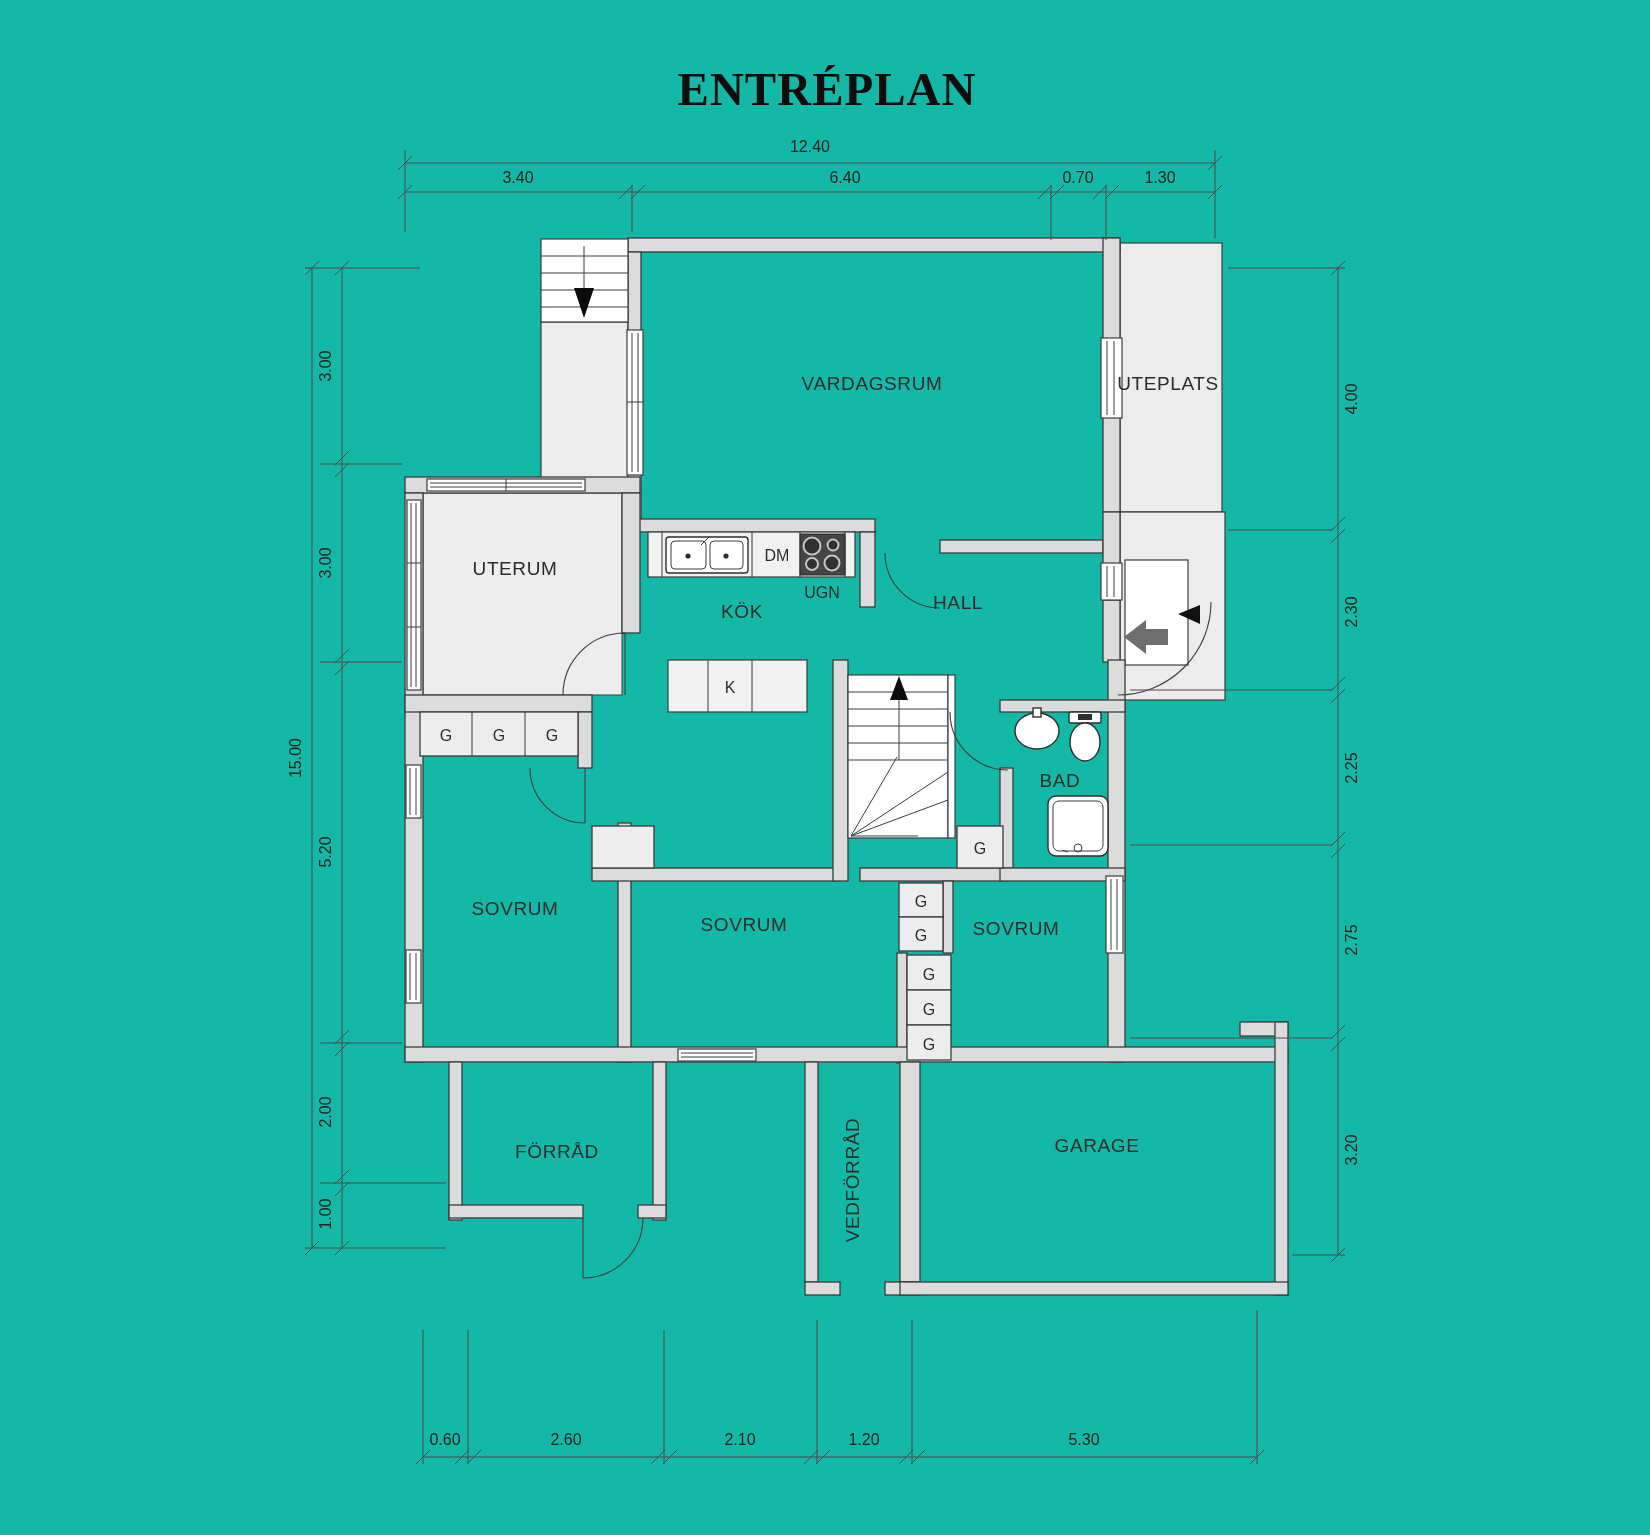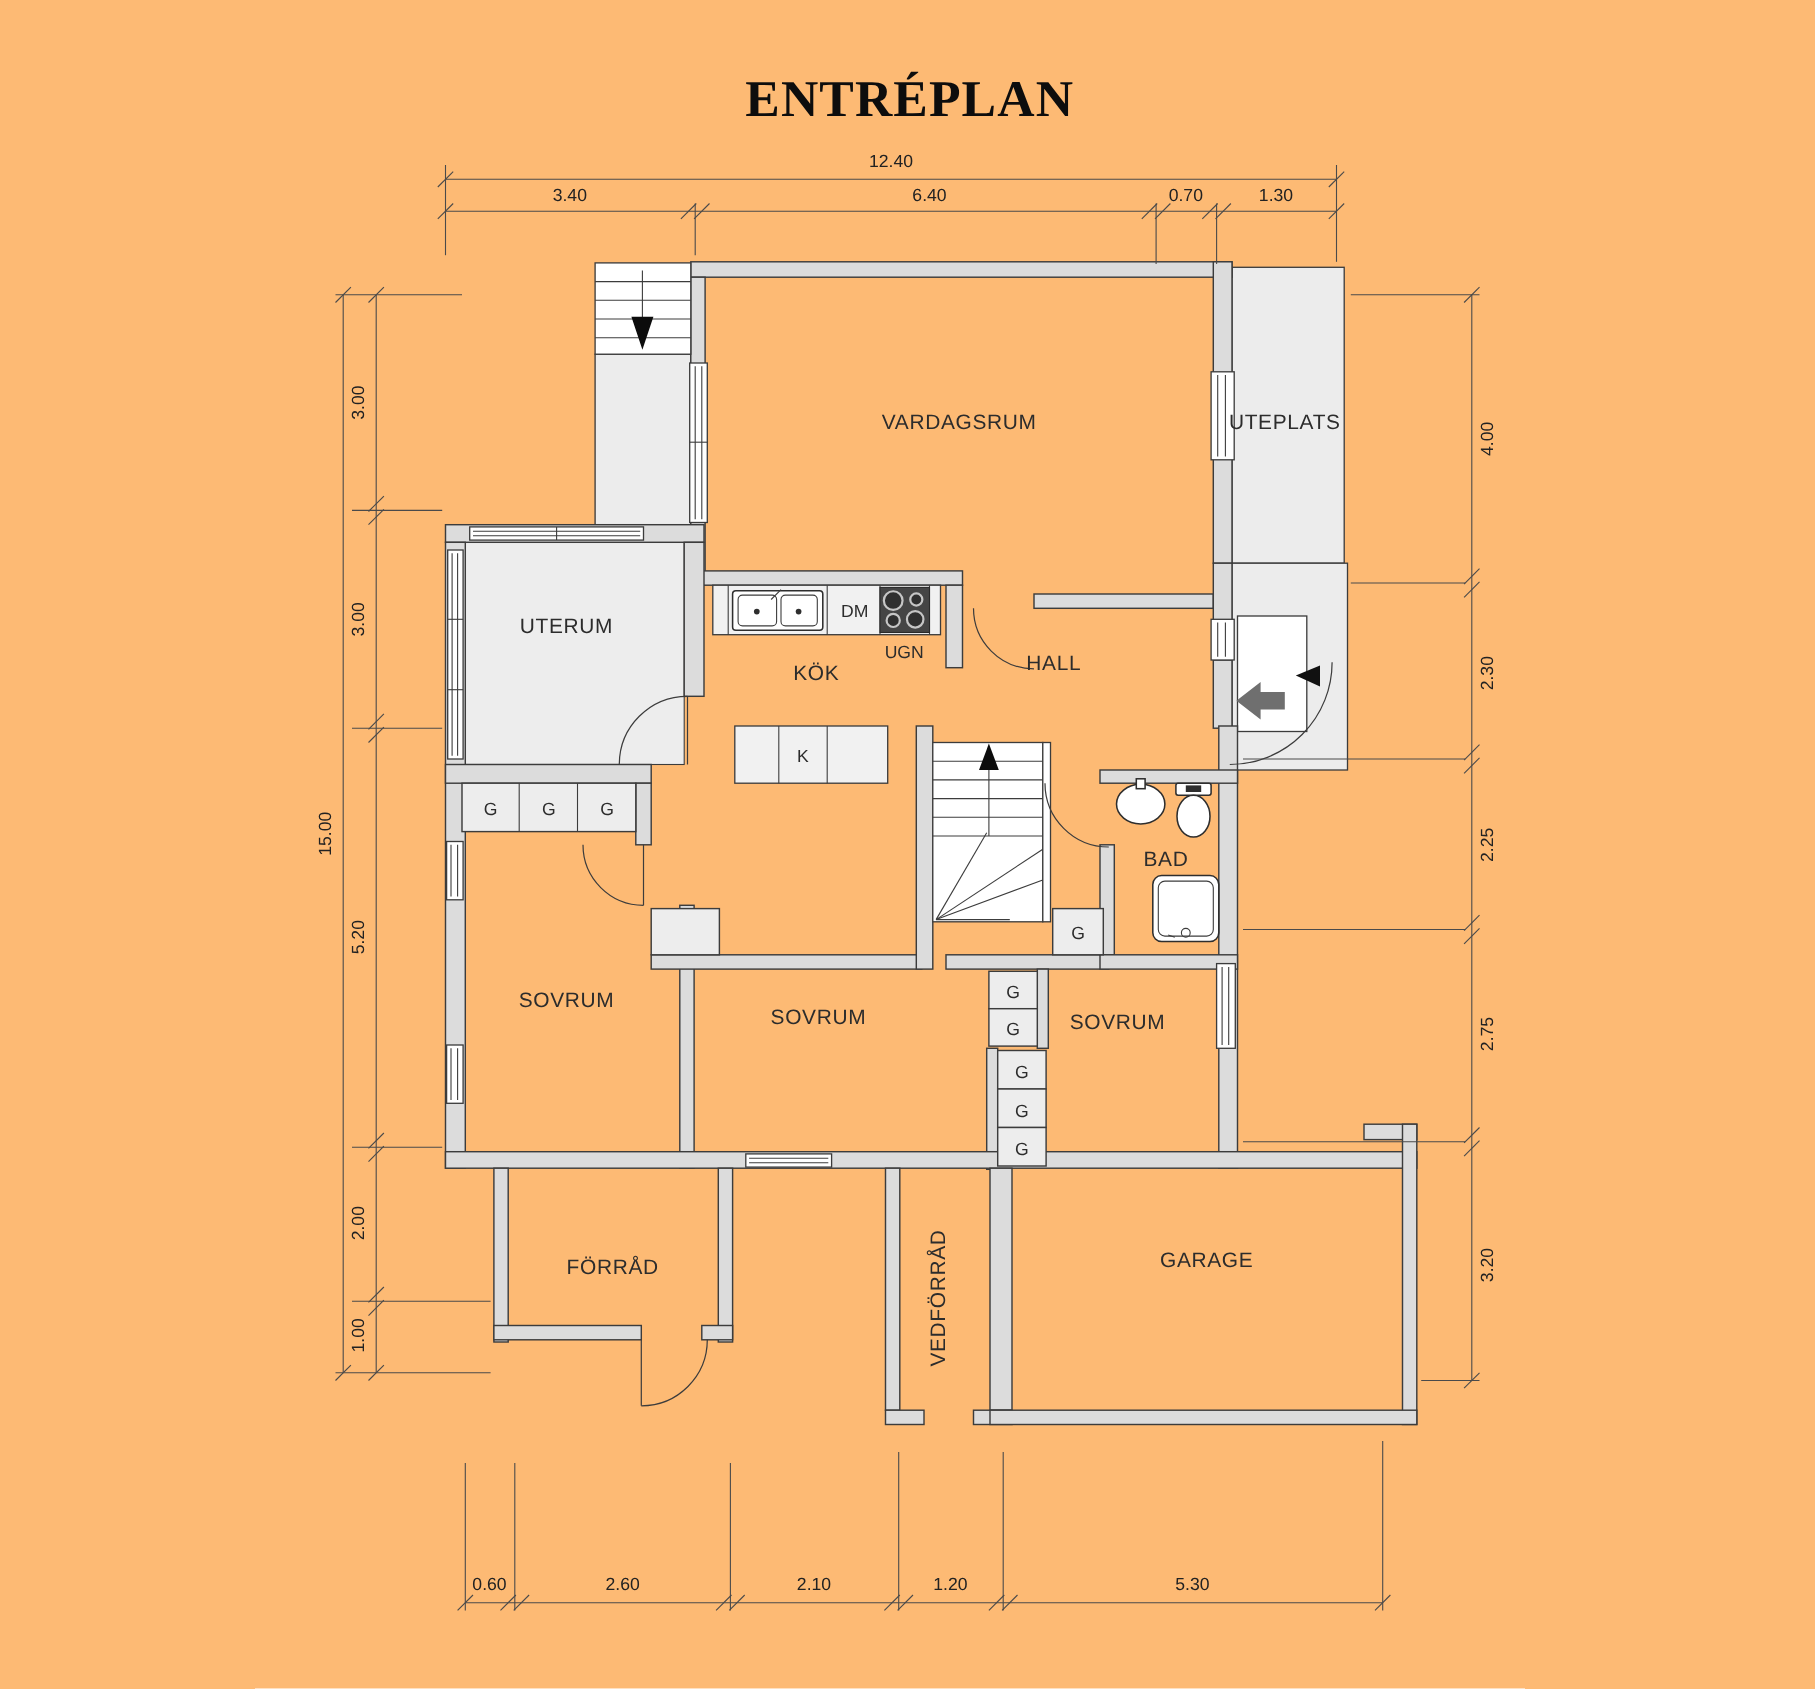"ENTRÉPLAN" .canvas { background: #fdba74 -> #14b8a6 }
